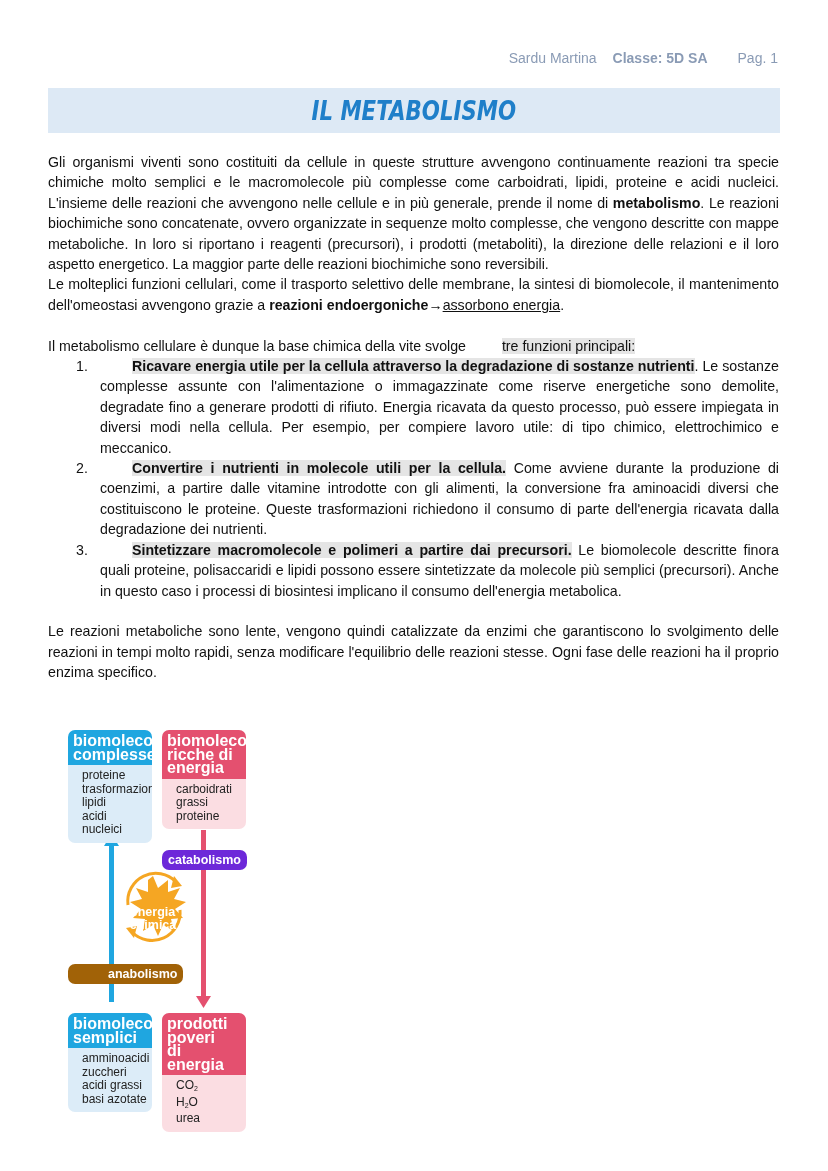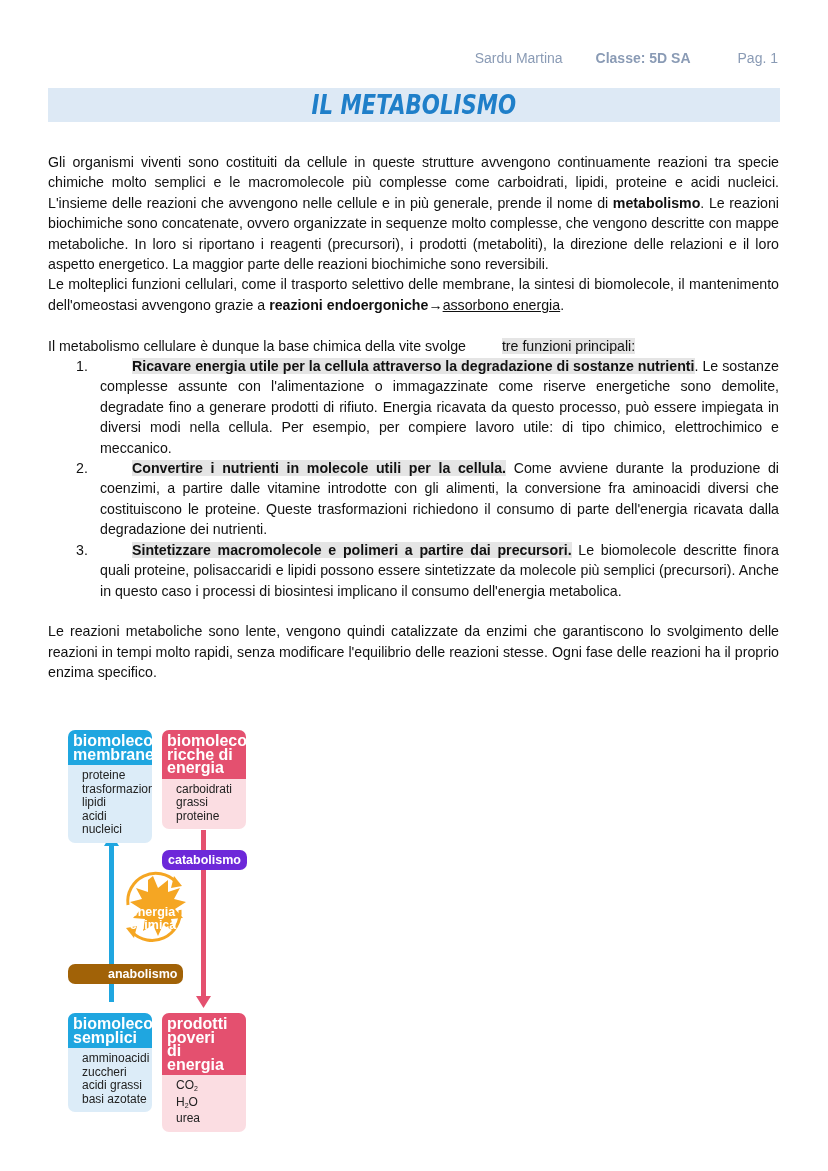"Sardu Martina" .header-meta { gap: 17px -> 0 }
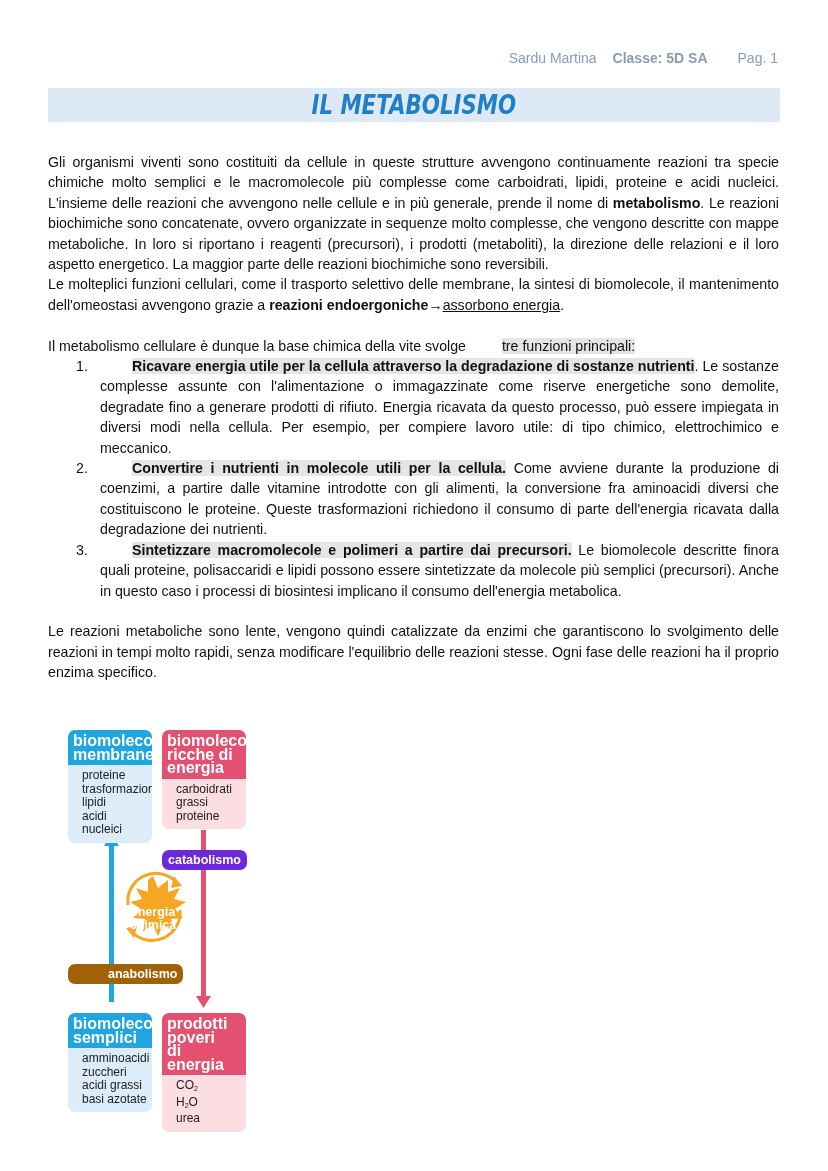"IL METABOLISMO" .title-band { height: 34px -> 45px }
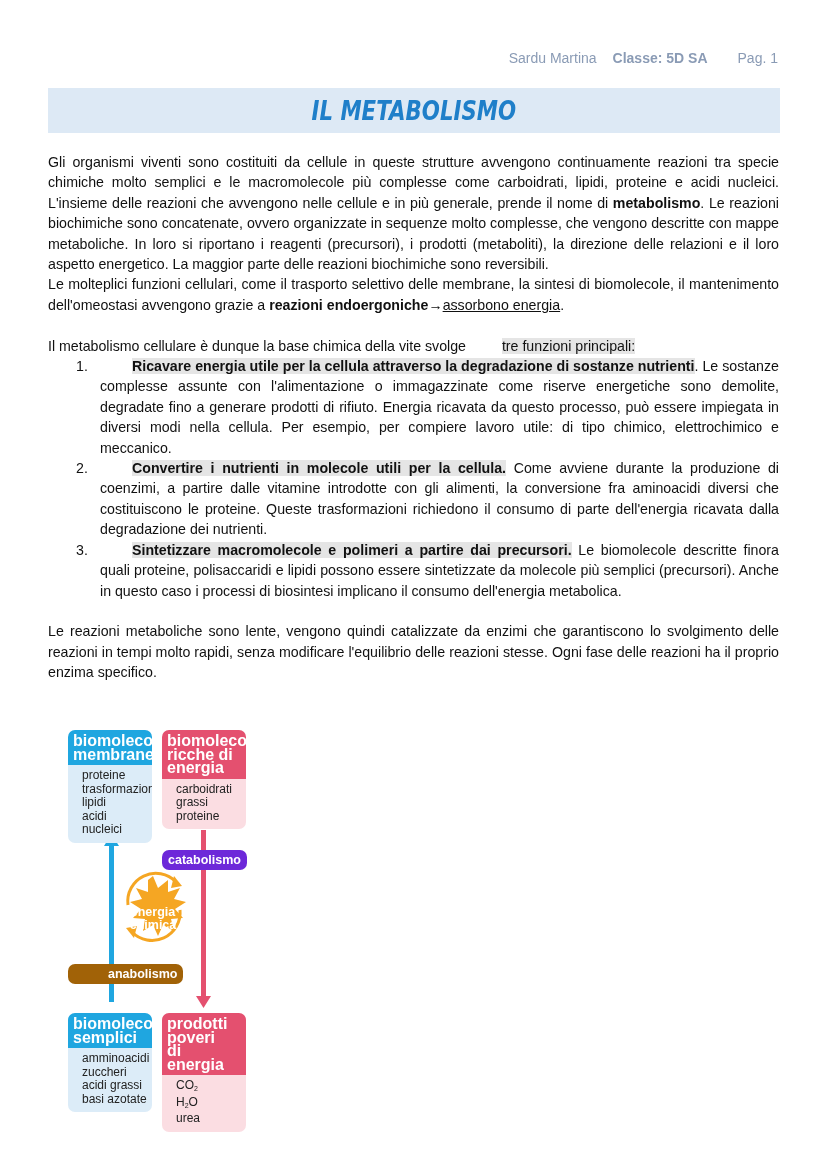"membrane" div { text: membrane -> complesse }
